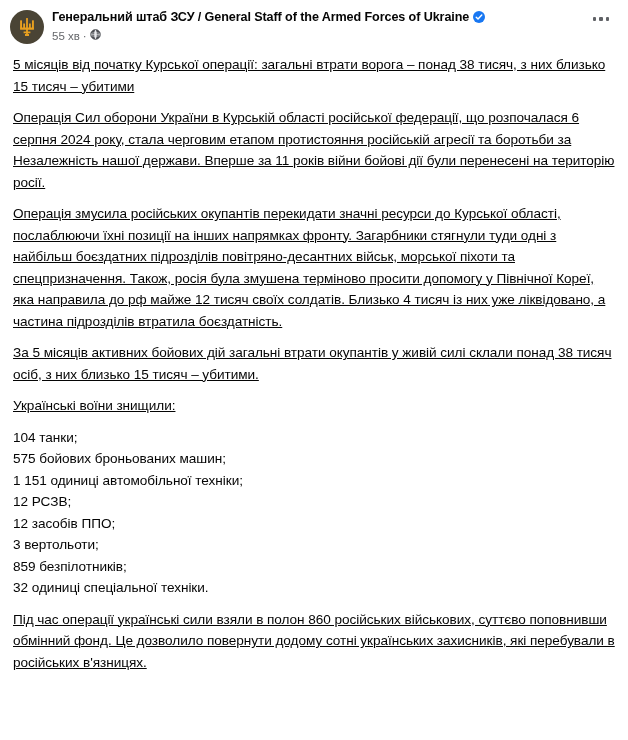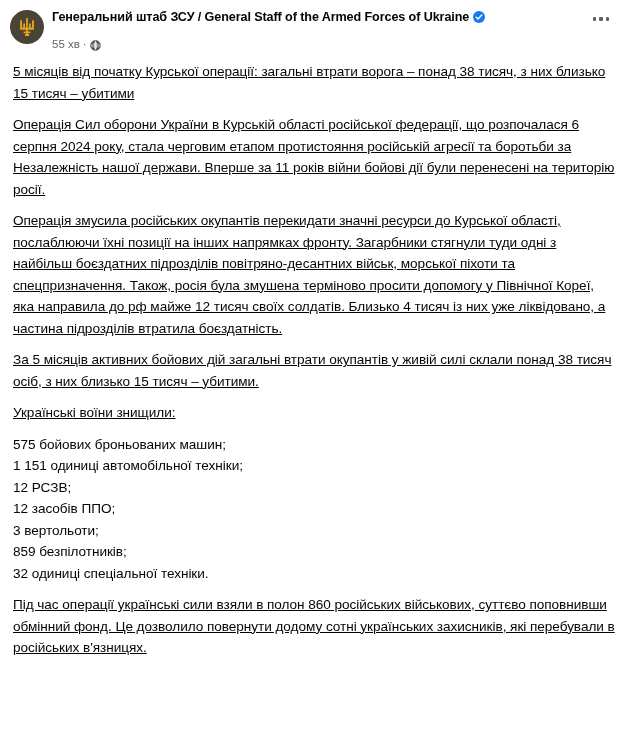"55 хв" .meta-row { align-items: flex-end -> flex-start; margin-top: 12px -> 4px }
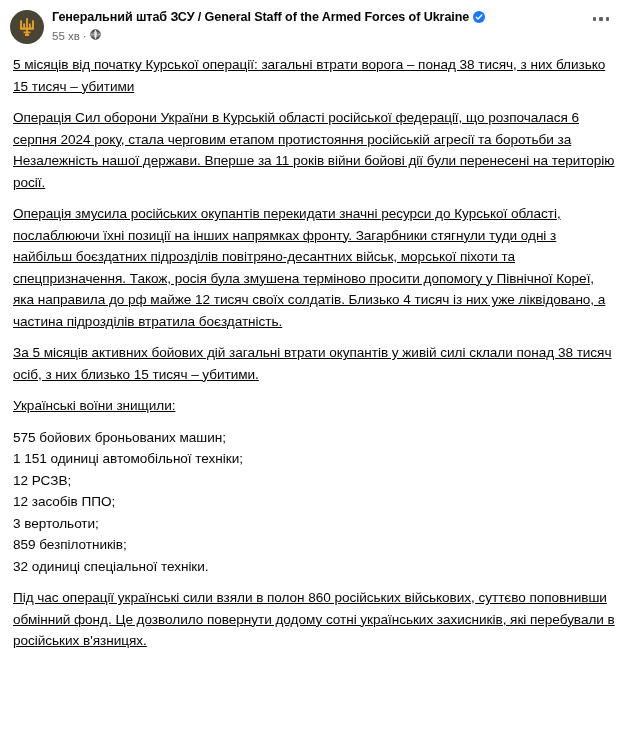"104 танки;" div.list-line { html: none -> <div>104 танки;</div> }
